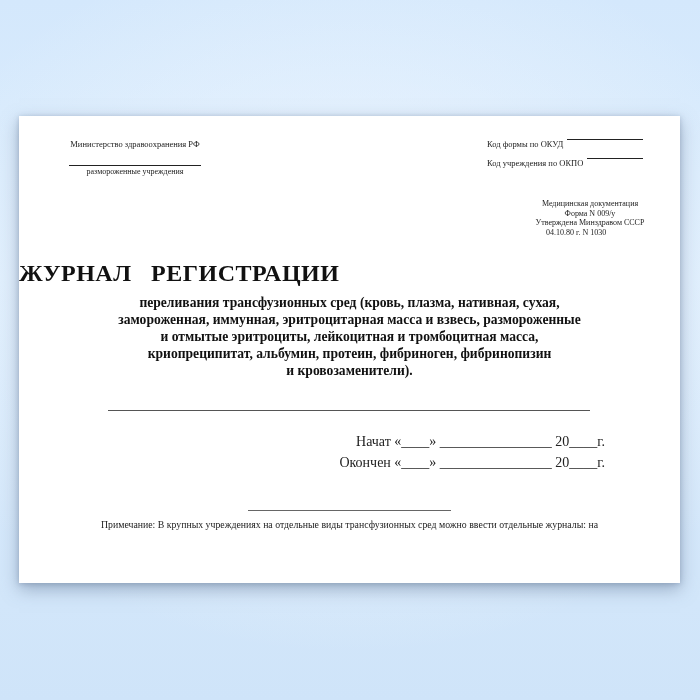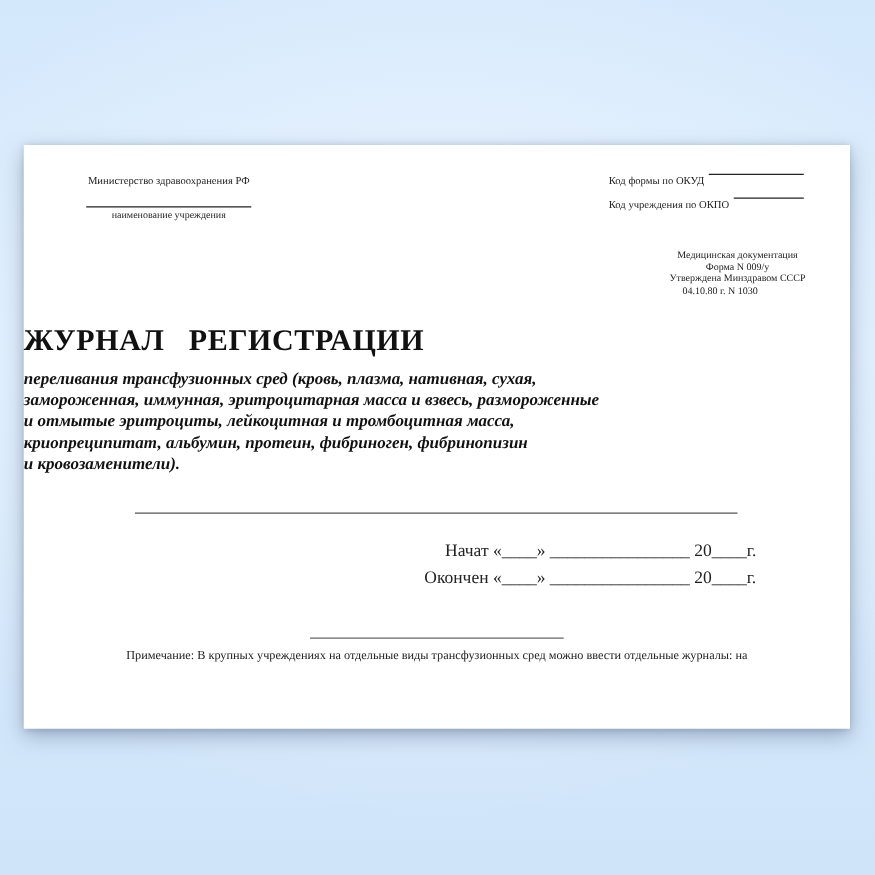"наименование учреждения" div.org-caption { text: наименование -> размороженные }
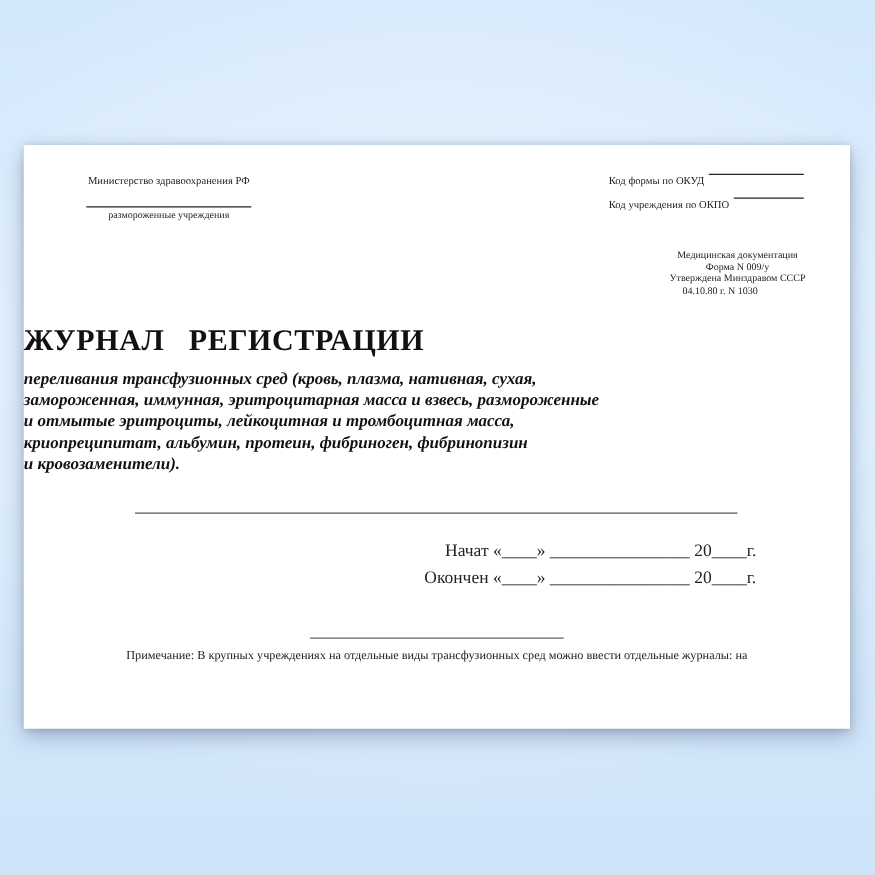"переливания трансфузионных сред (кровь," .subtitle { font-style: italic -> none; text-align: left -> center }
